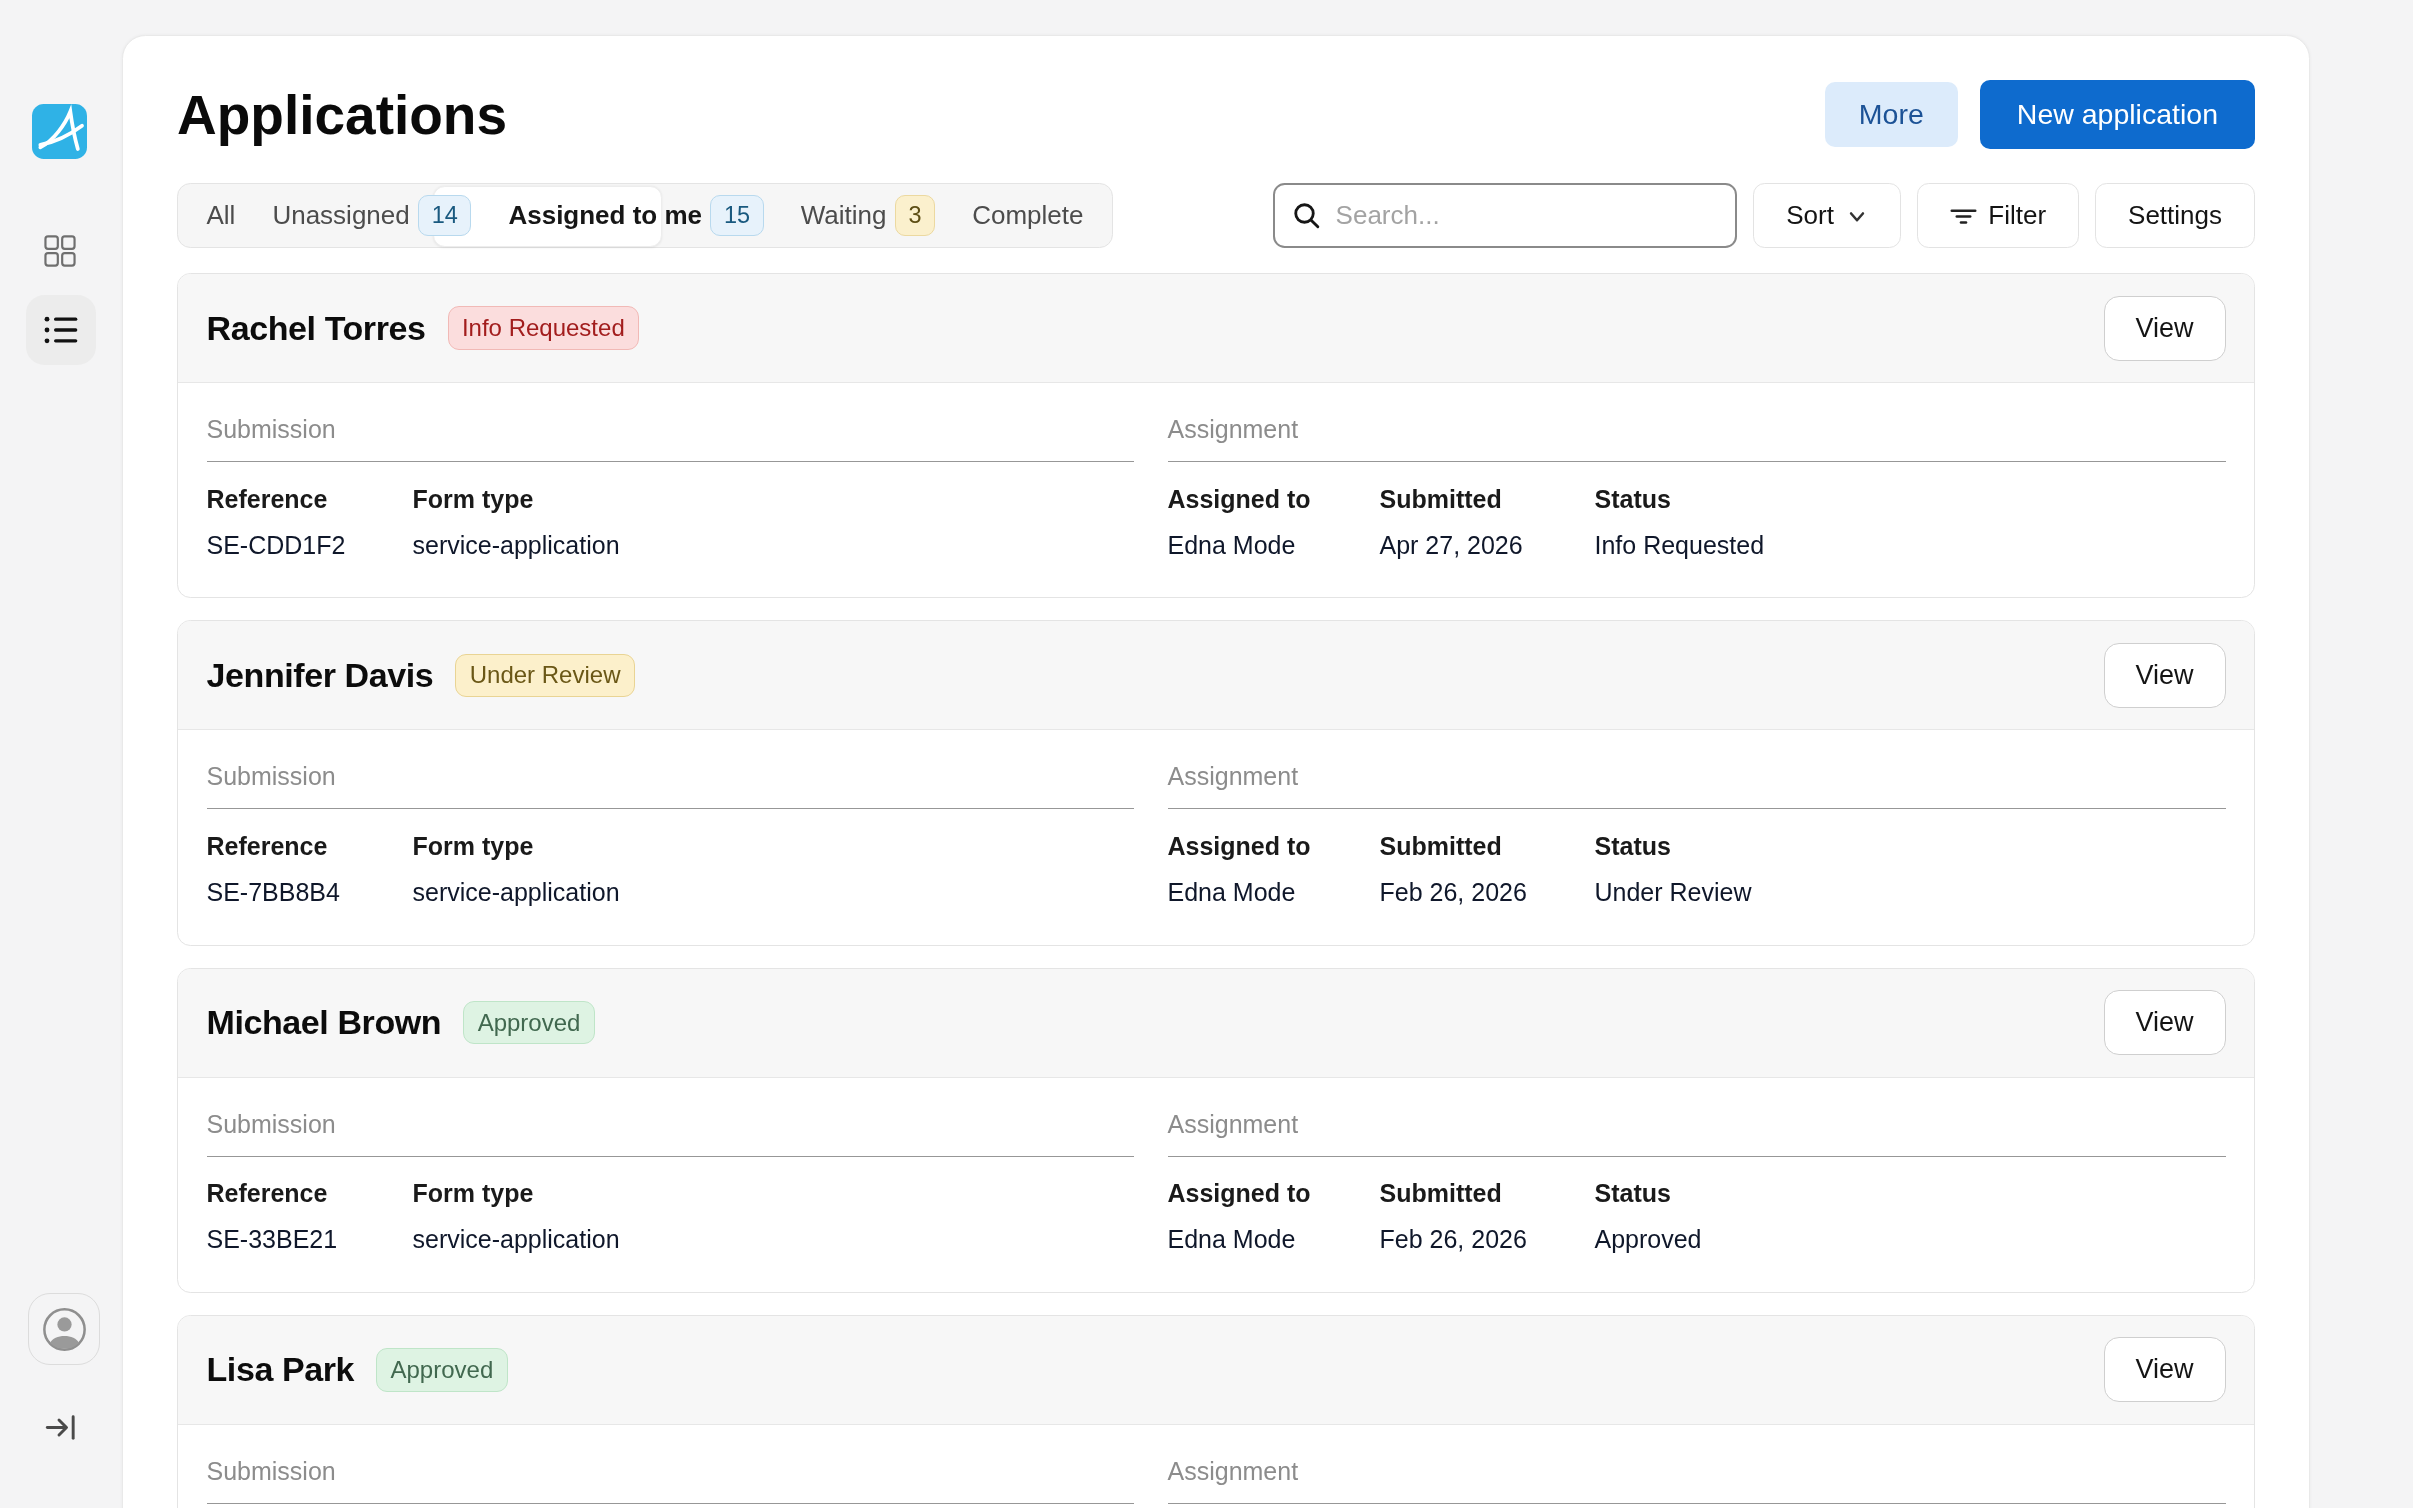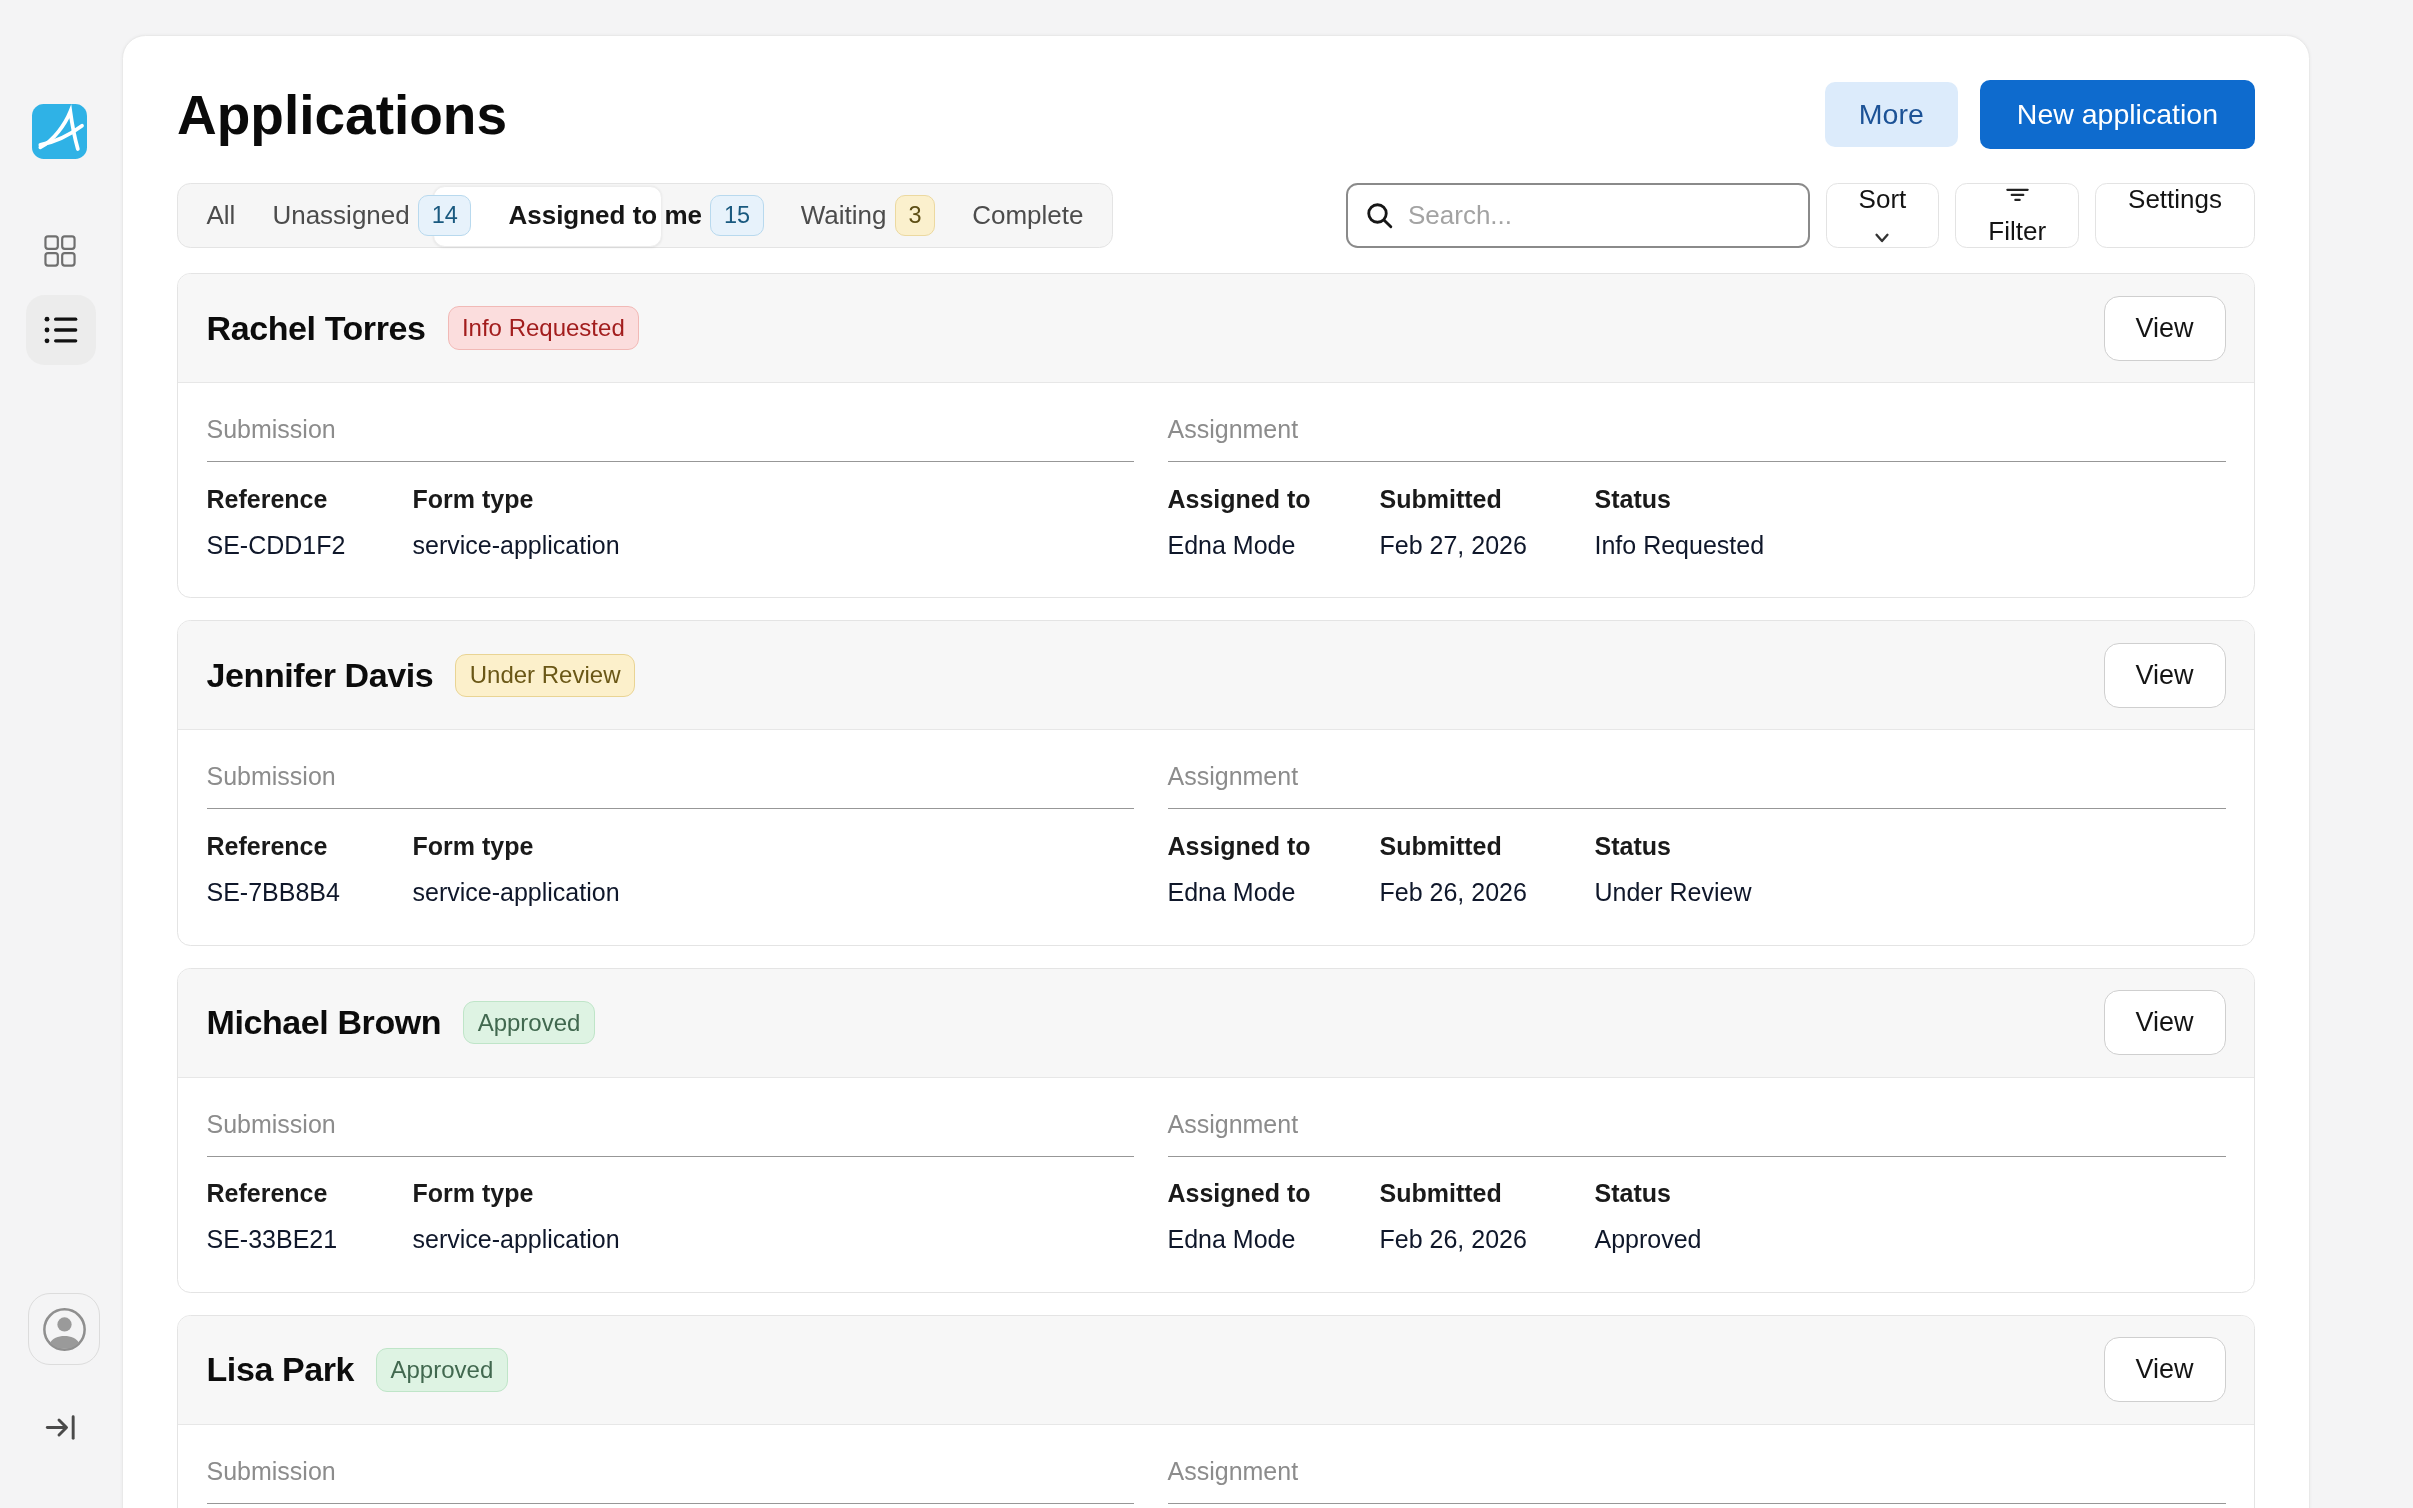"Sort" .tool-btn { flex-direction: column -> none }
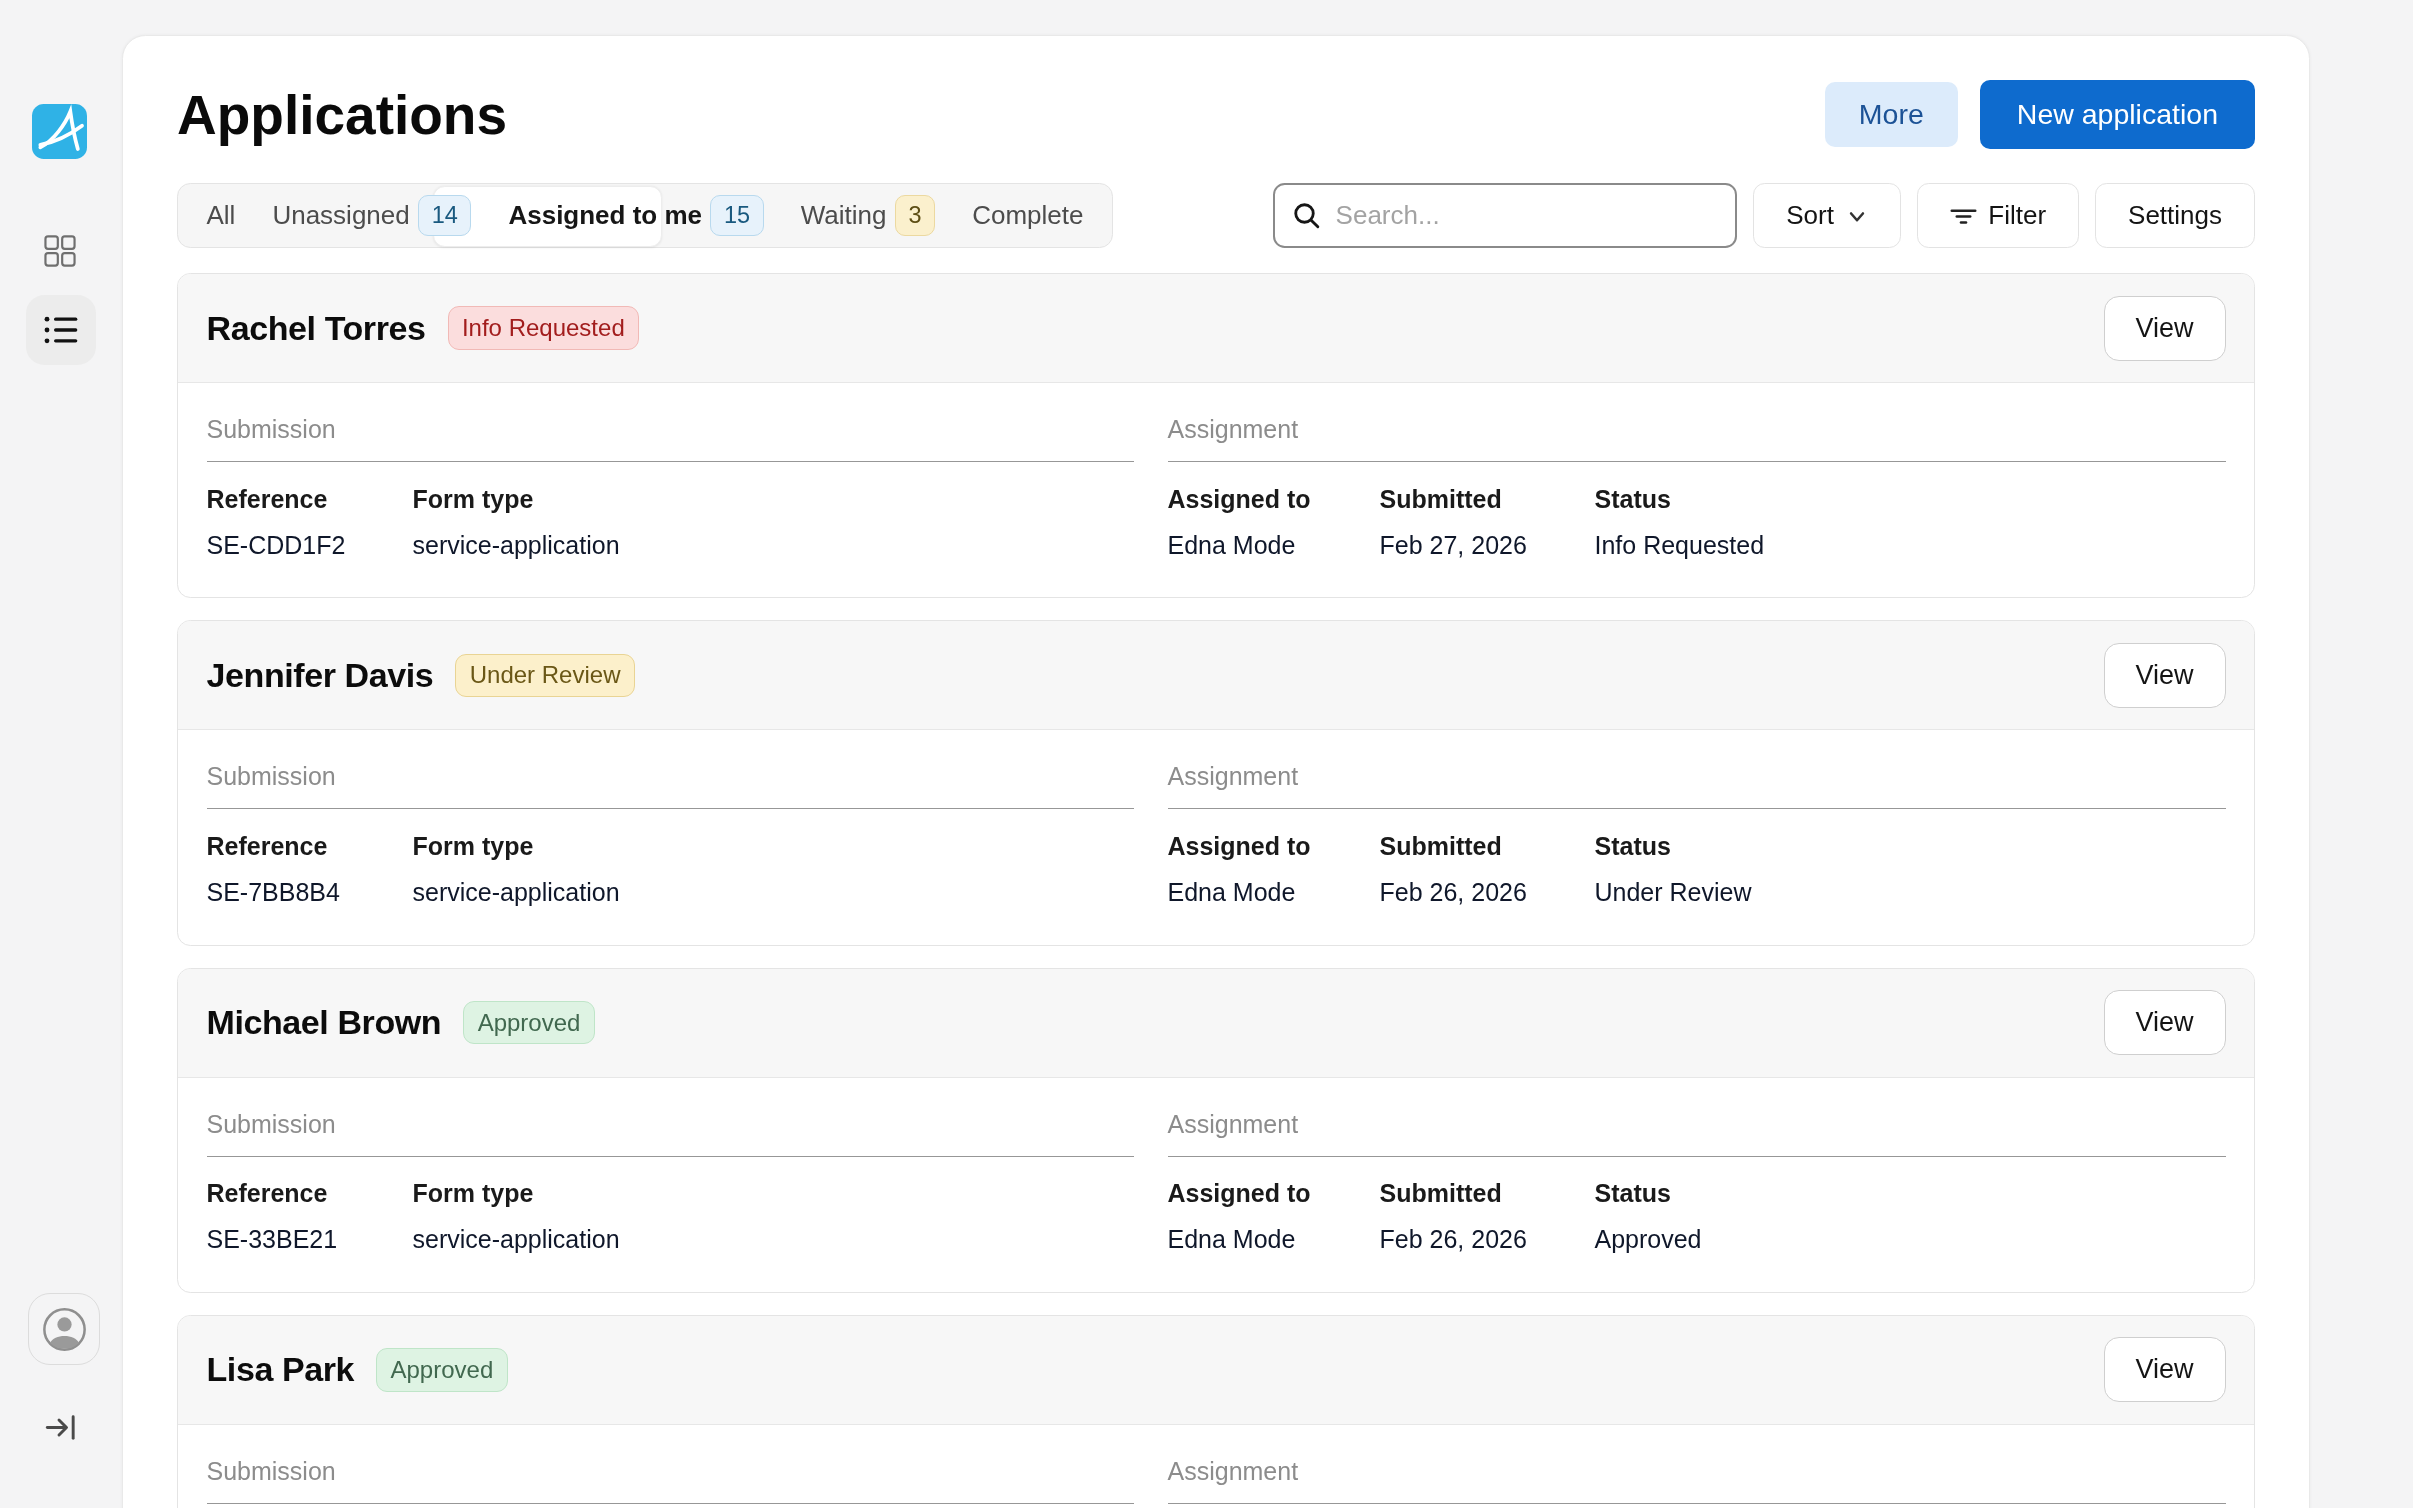"Feb 27, 2026" div.col-value { text: Feb -> Apr }
